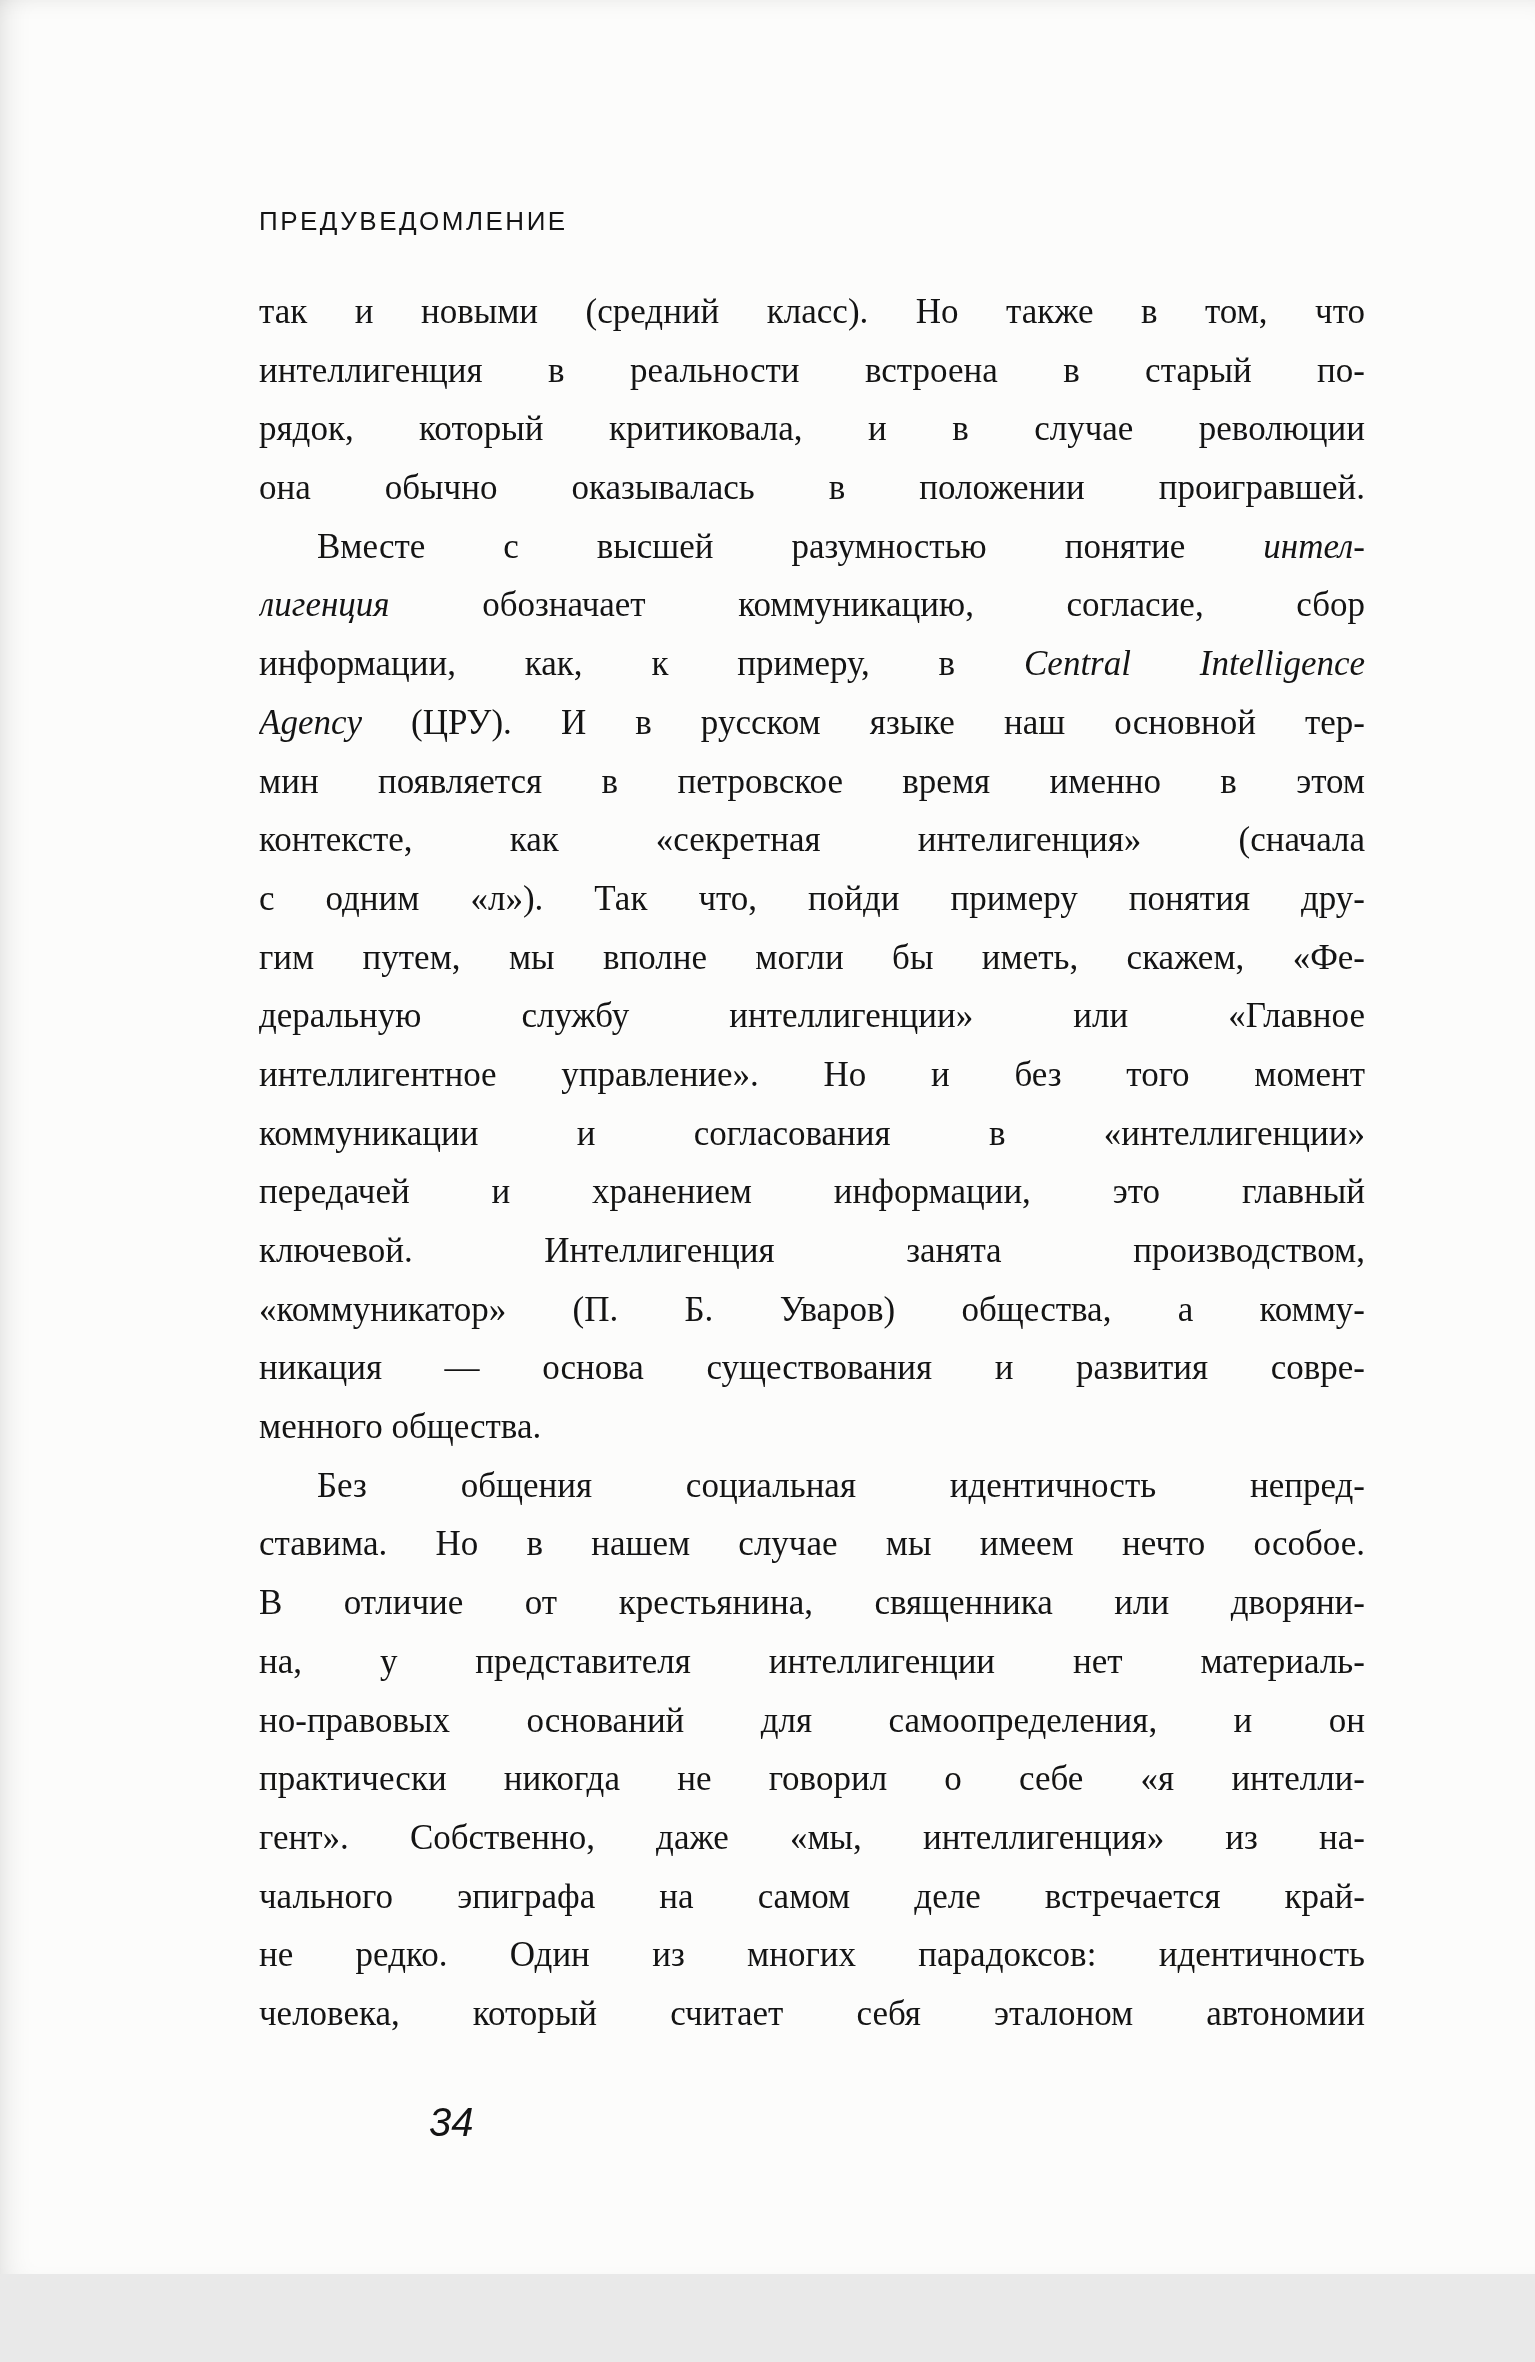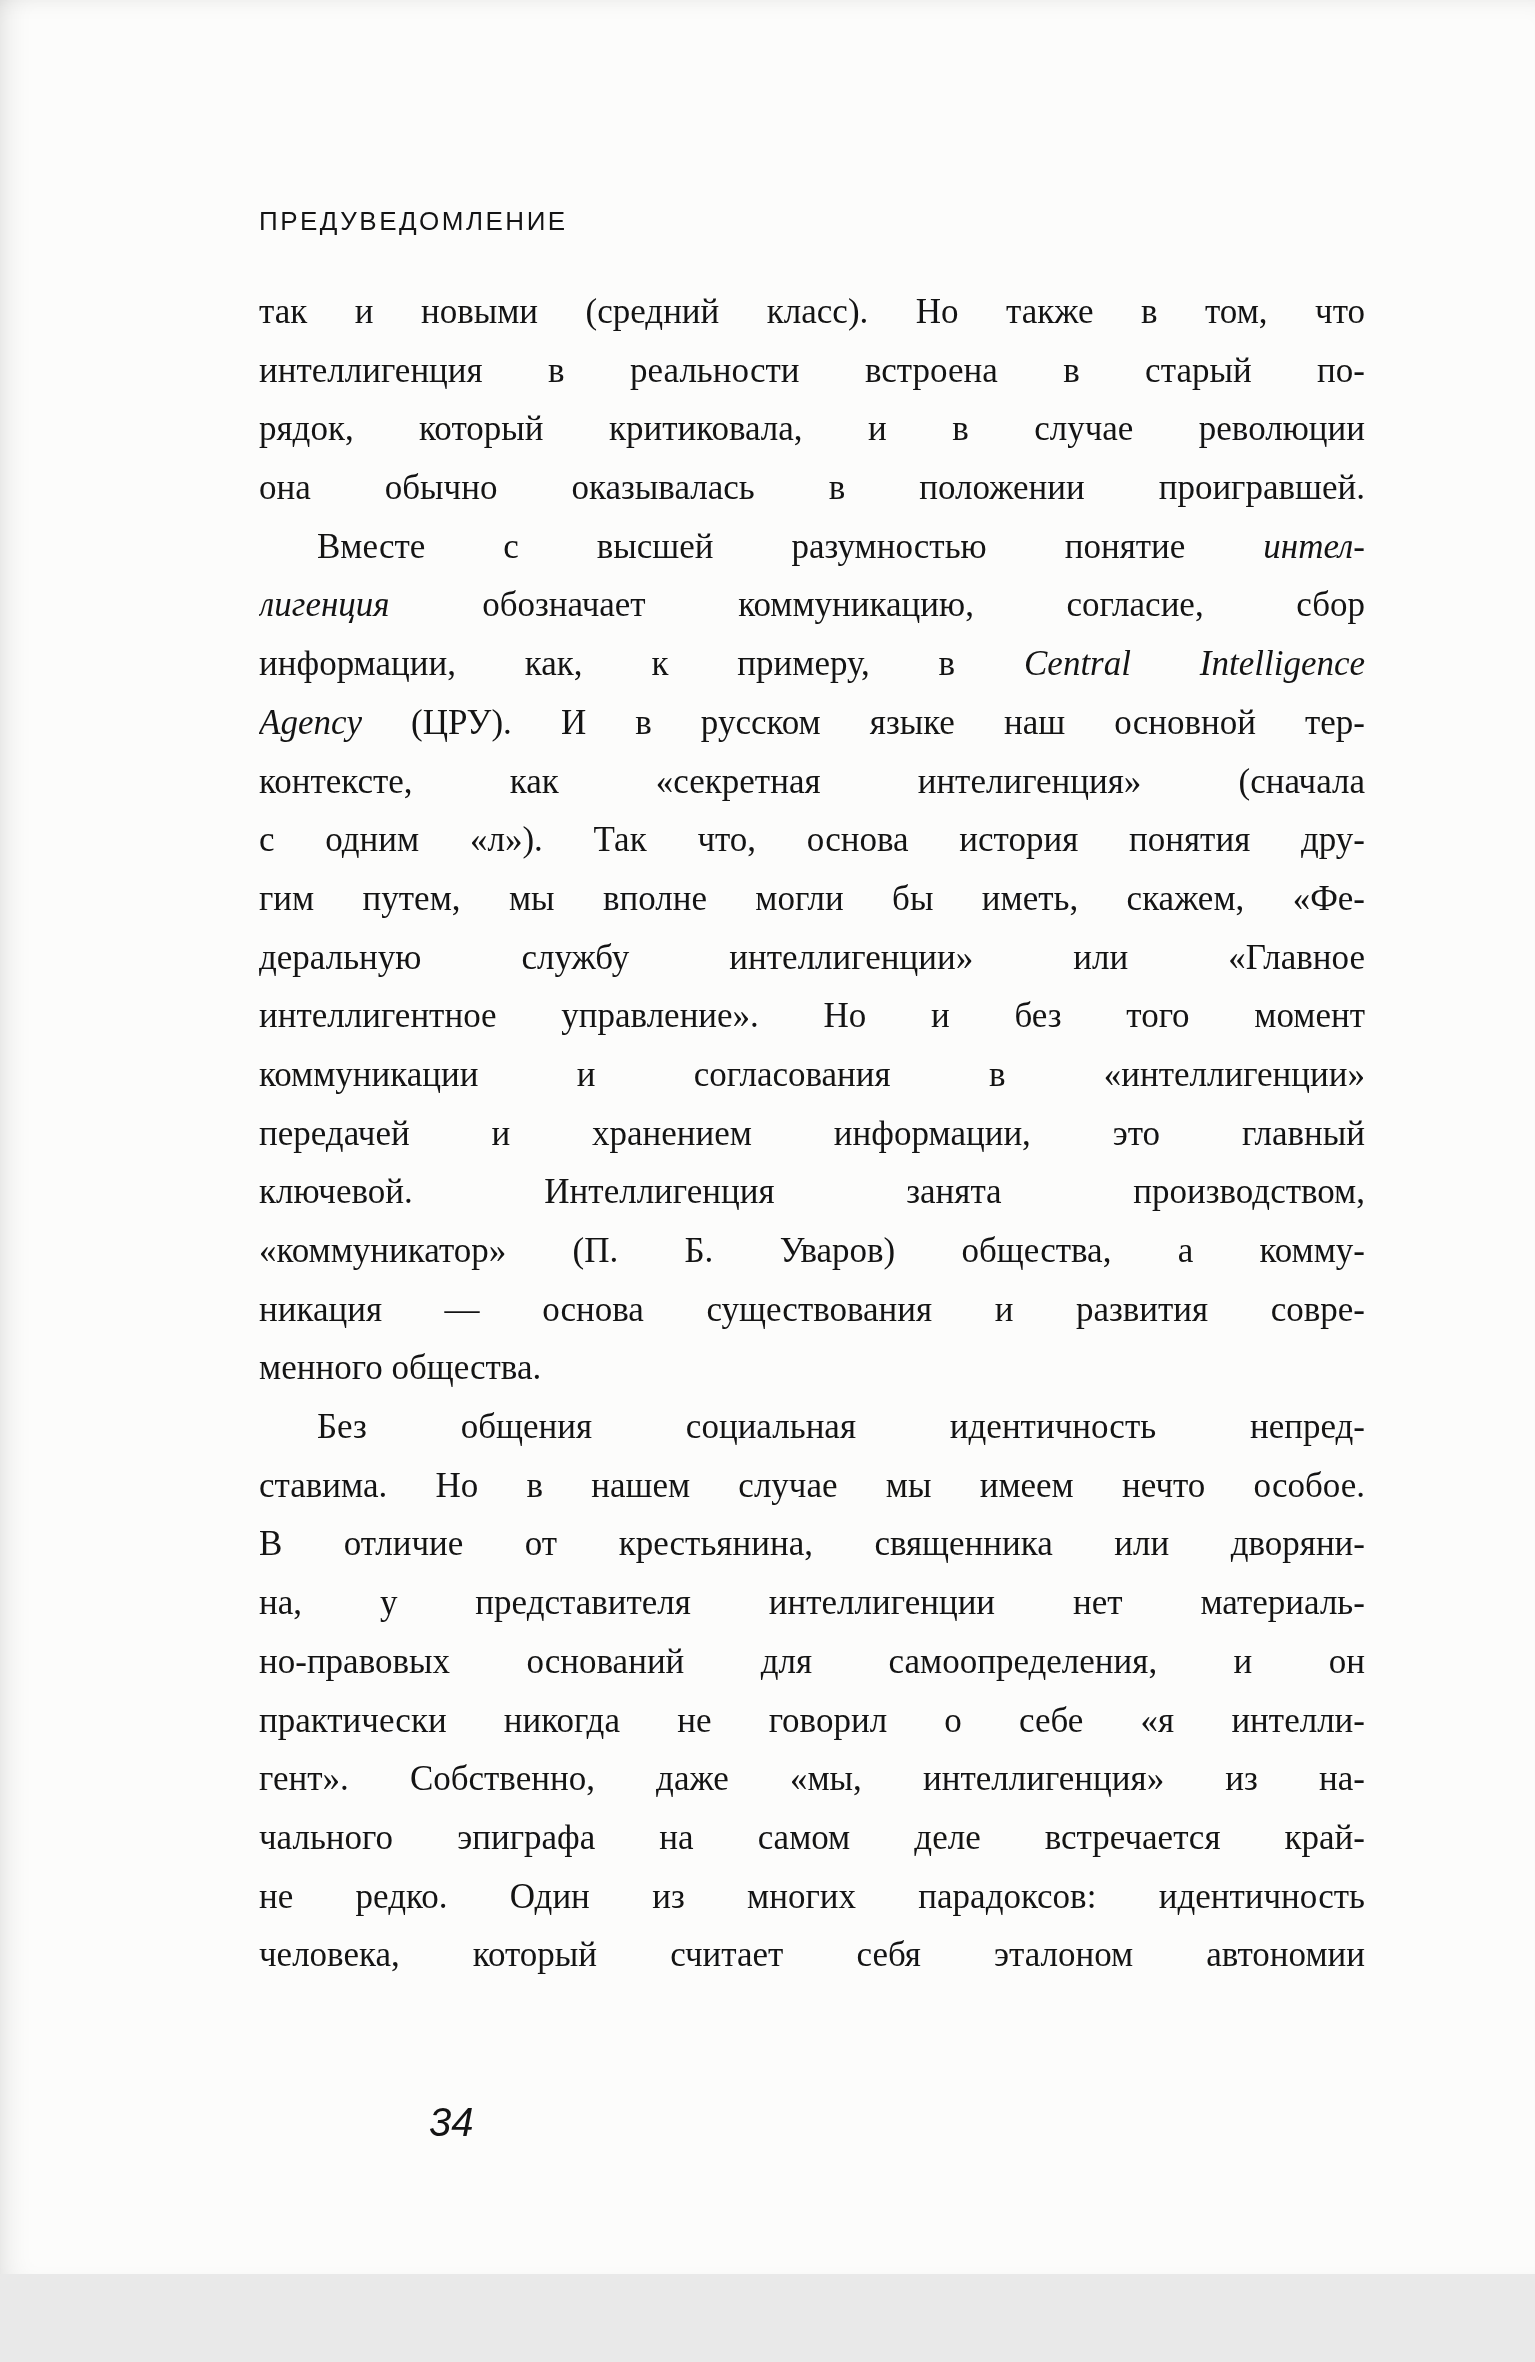"мин появляется в петровское время" div.line { html: none -> <div><span>мин появляется в петровское время именно в этом</span></div> }
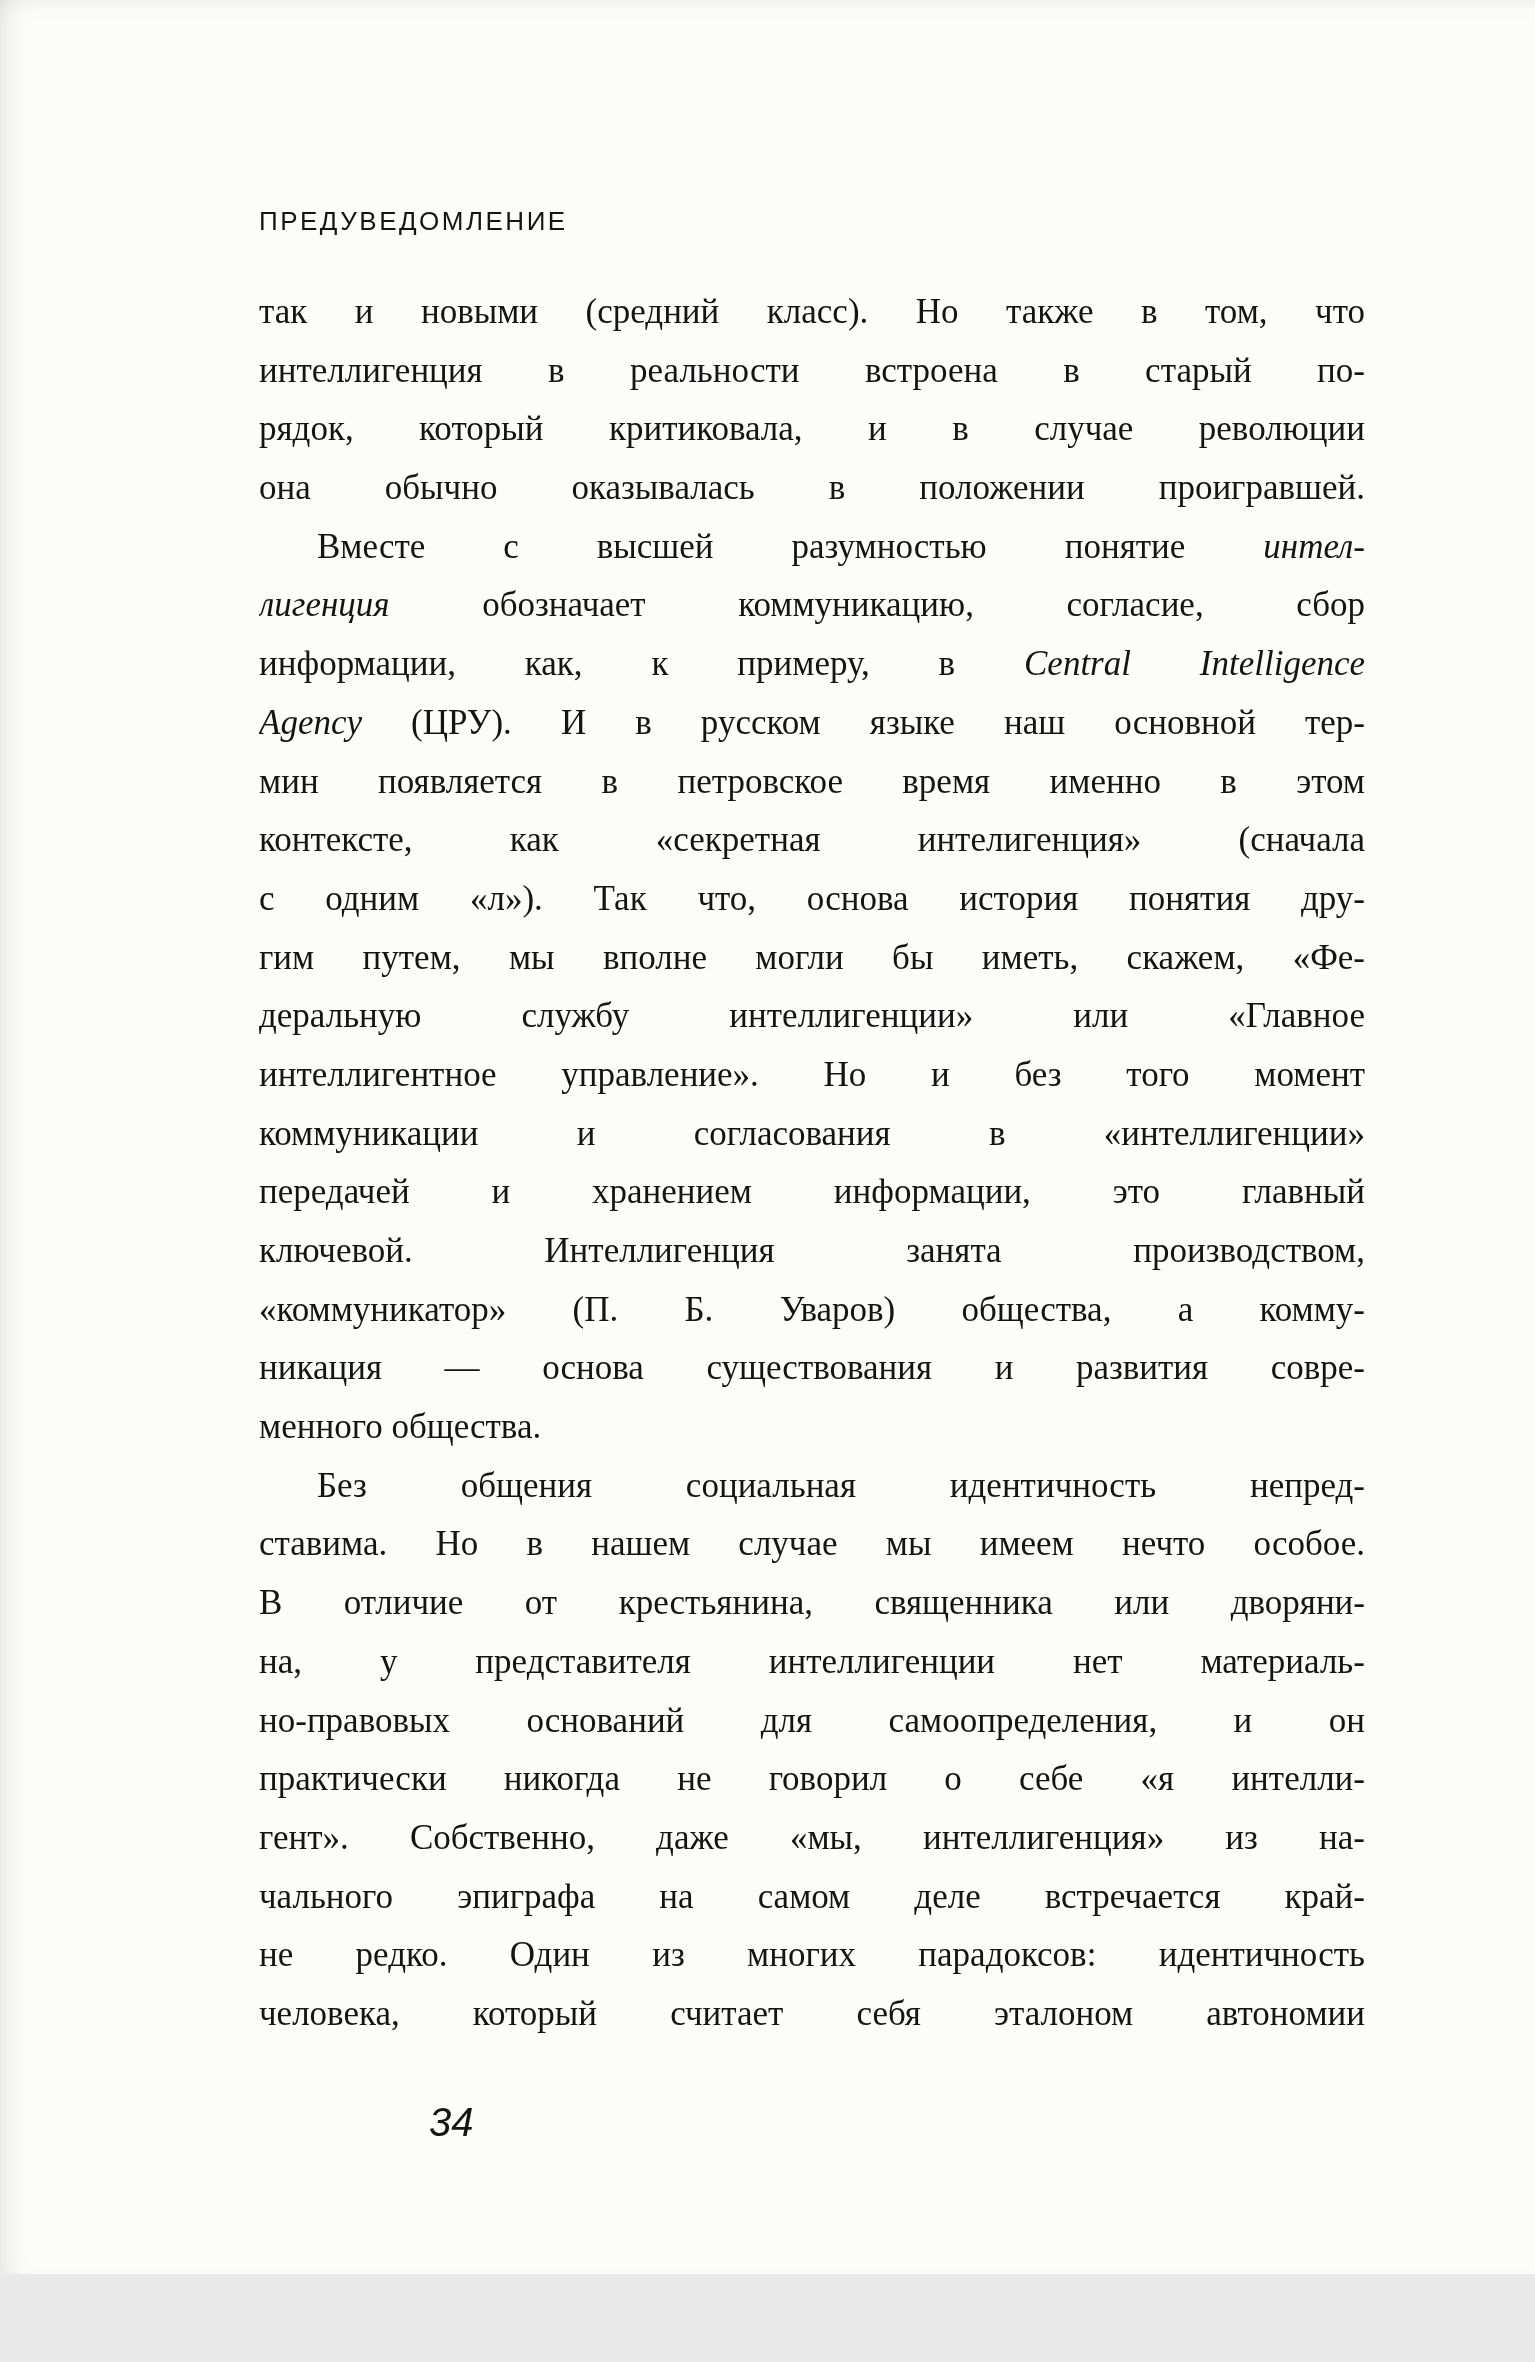"с одним «л»). Так что," span { text: основа история -> пойди примеру }
